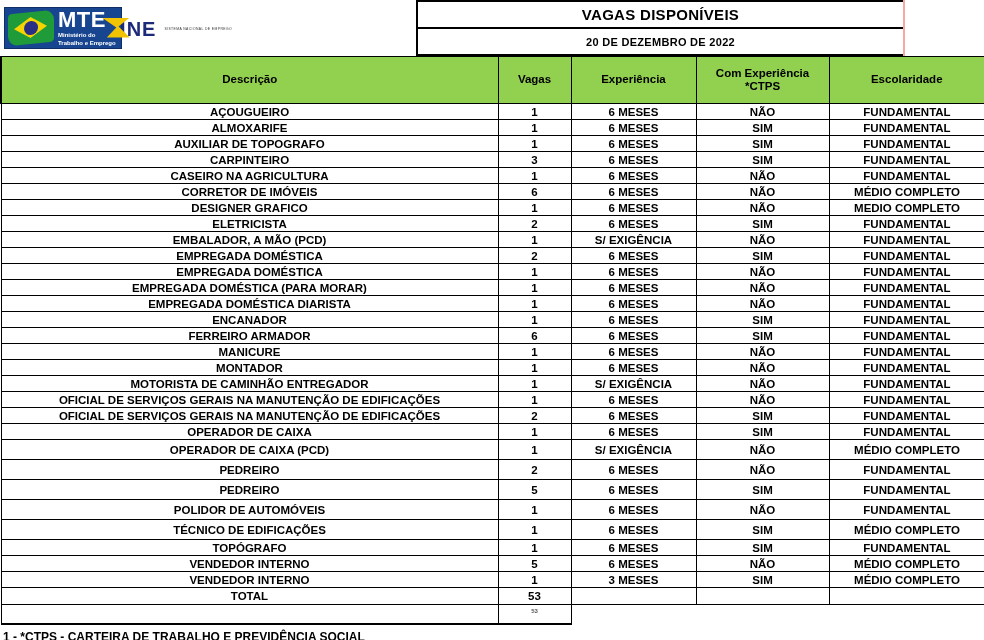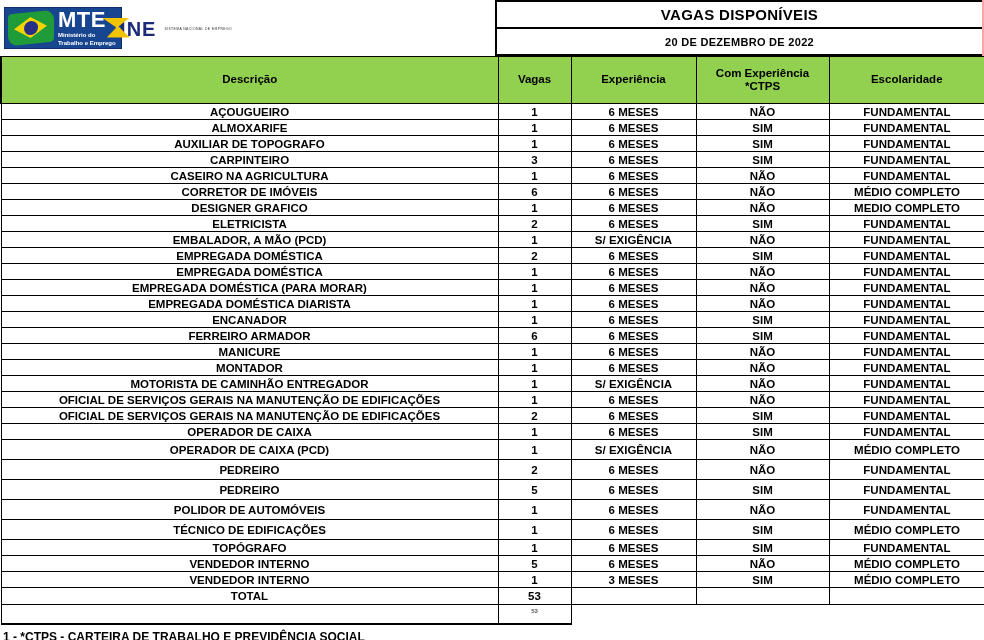"MTE" .logo-zone { width: 497px -> 418px }
